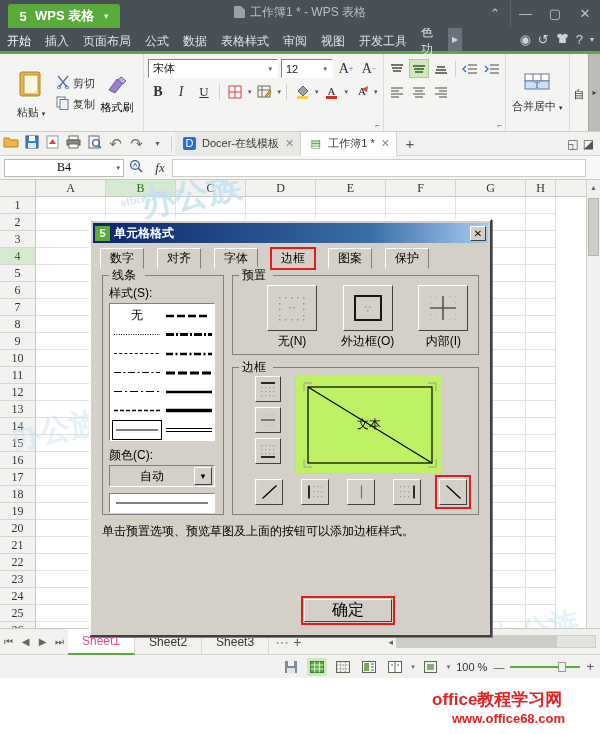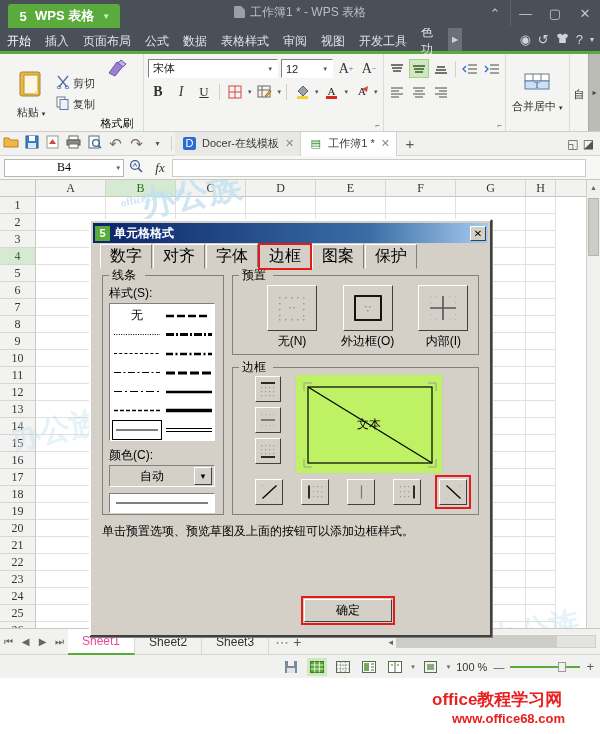"格式刷" .fmtpaint { justify-content: space-between -> center }
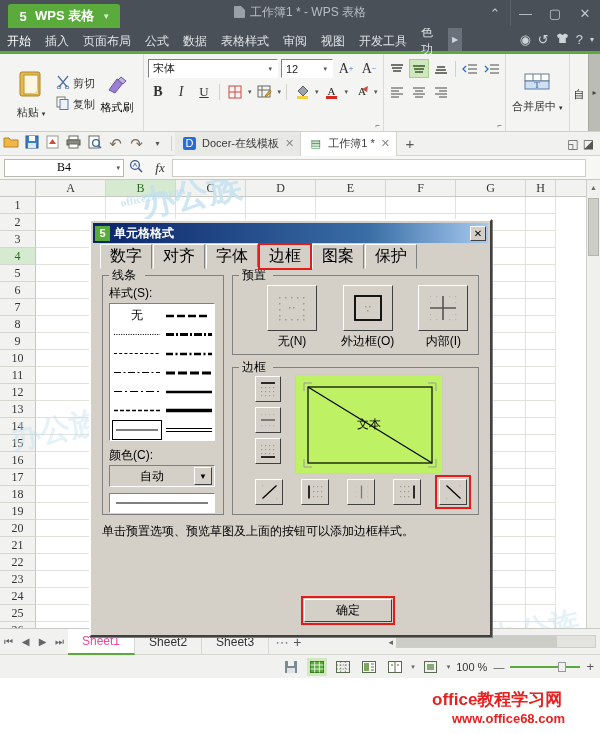"数字" .dtab { font-size: 16px -> 12px; margin-right: 1px -> 13px }
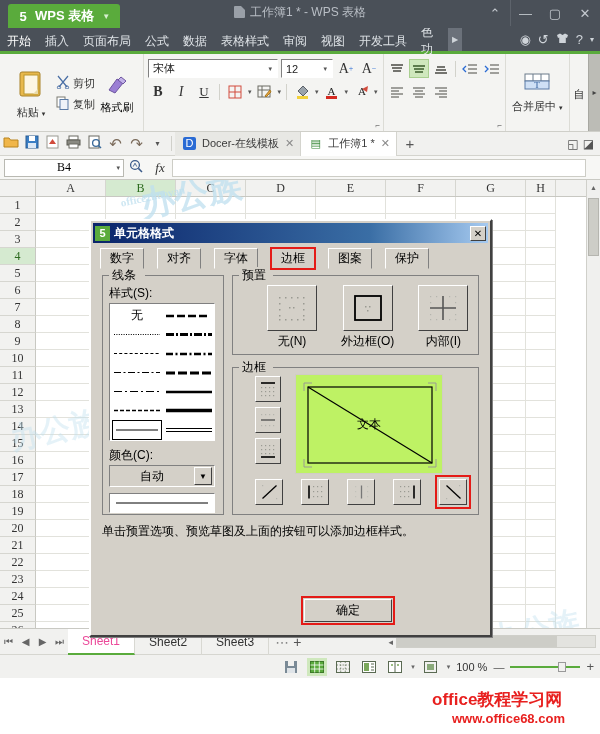"确定" .okbtn { font-size: 12px -> 16px }
